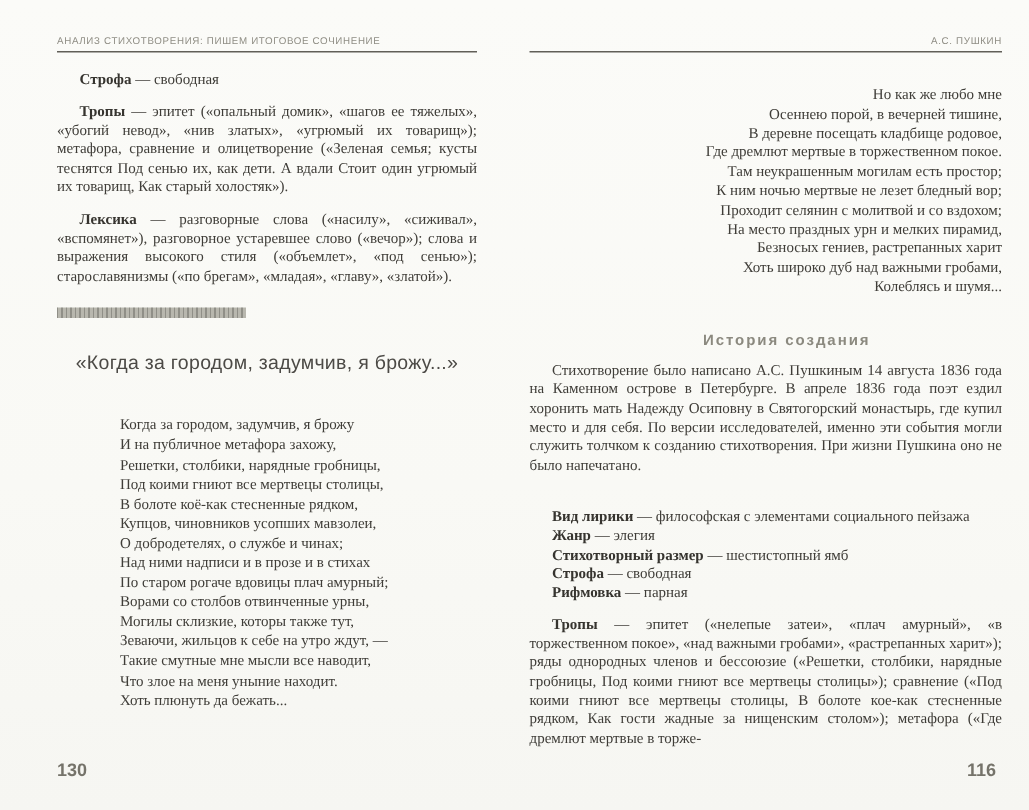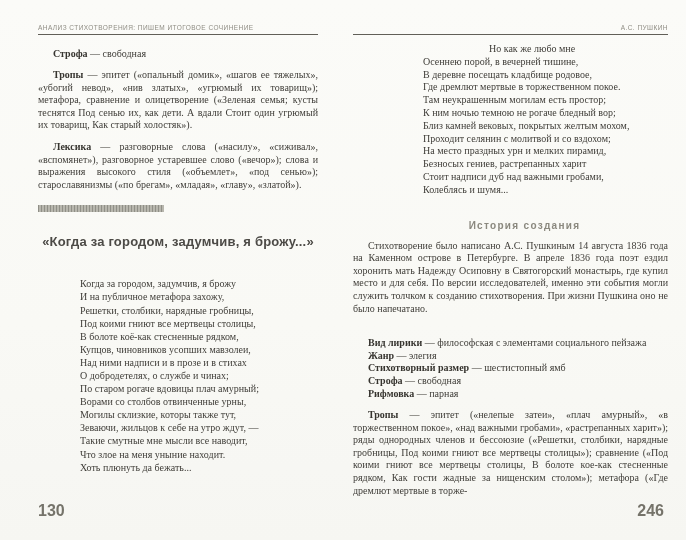"Но как же любо мне" .page.right .poem { margin-top: 8px -> 23px; text-align: none -> right }
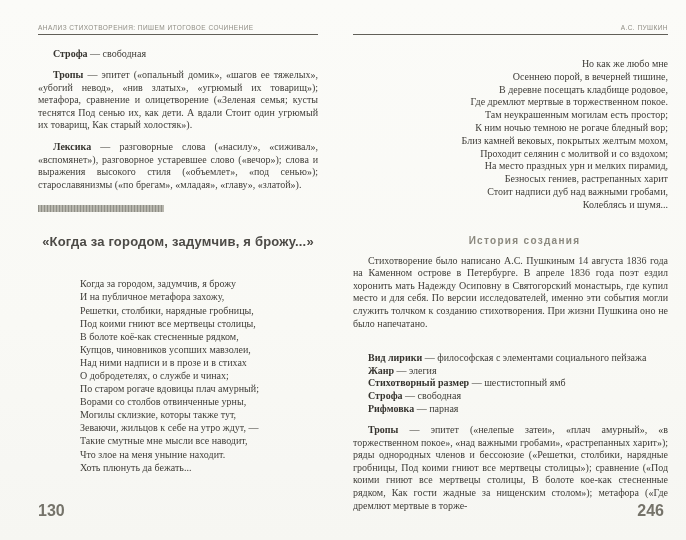"К ним ночью темною не" div.pl { text: темною не рогаче -> мертвые не лезет }
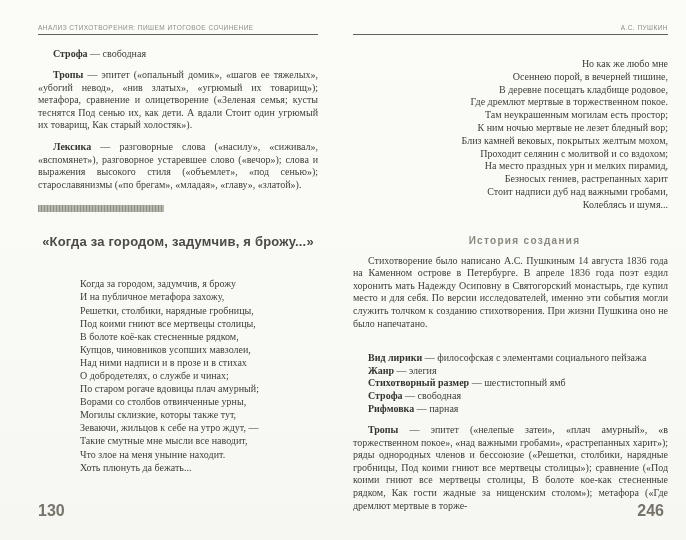"Близ камней вековых, покрытых желтым" div.pl { html: <div>Близ камней вековых, покрытых желтым мохом,</div> -> none }
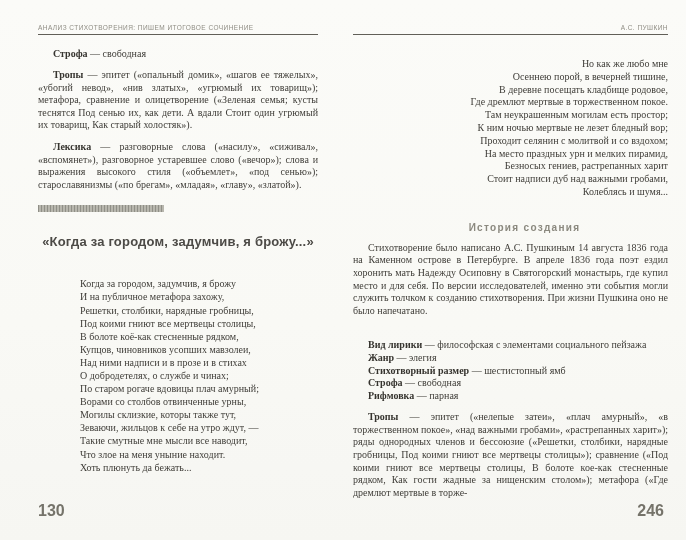"Стоит надписи дуб над важными" div.pl { text: Стоит надписи -> Хоть широко }
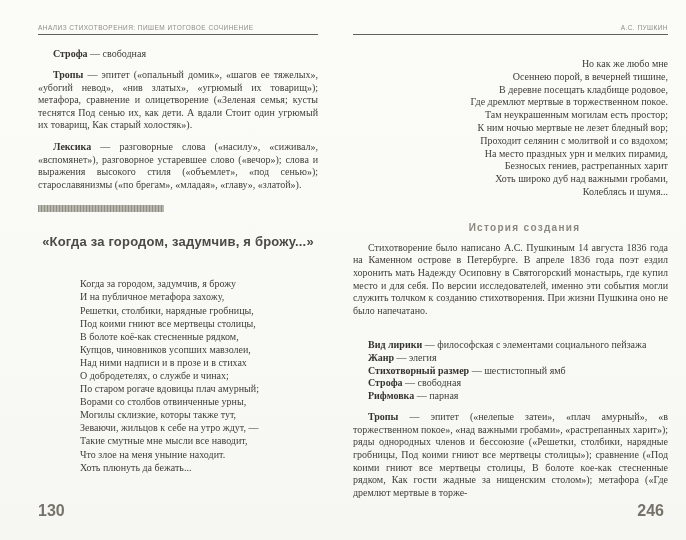"«Когда за городом, задумчив, я" .poem-title { font-weight: bold -> normal }
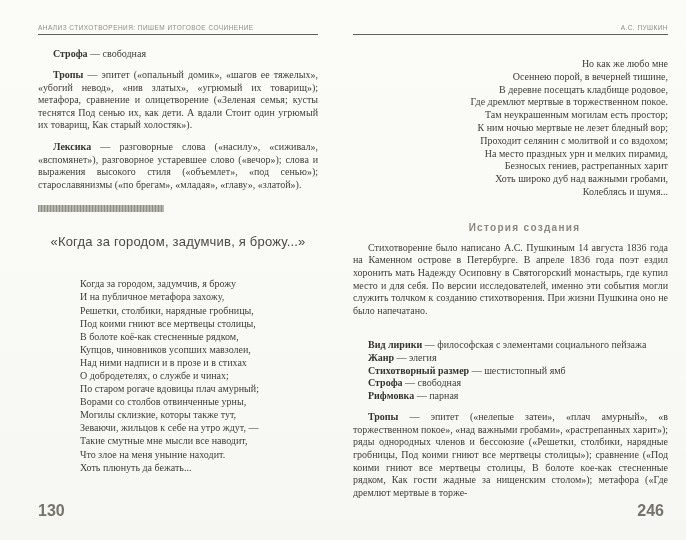"Над ними надписи и в" div.pl { order: before "О добродетелях, о службе и" -> after "О добродетелях, о службе и" }
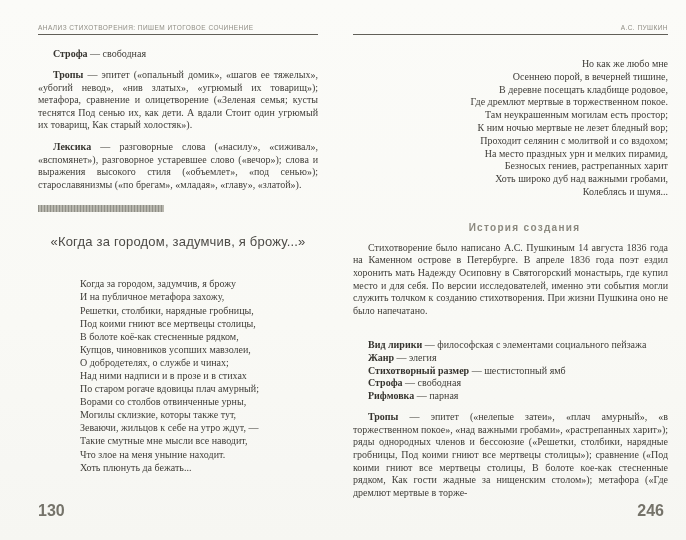"130" .page-num { font-size: 16px -> 12px }
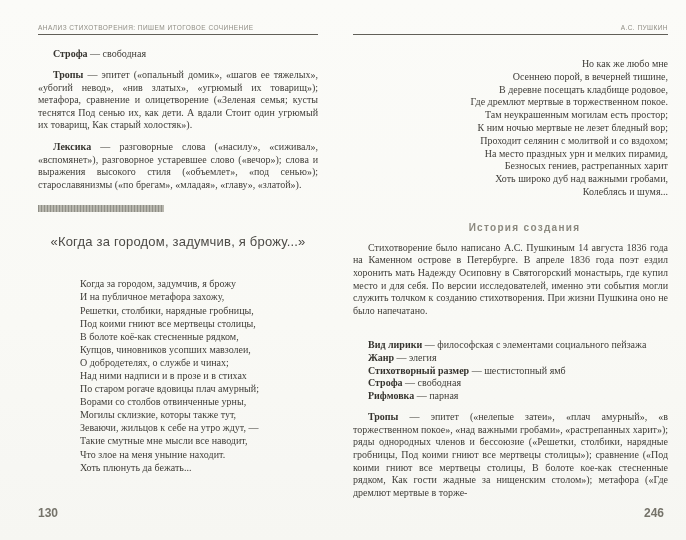"246" div.page-num { text: 246 -> 116 }
